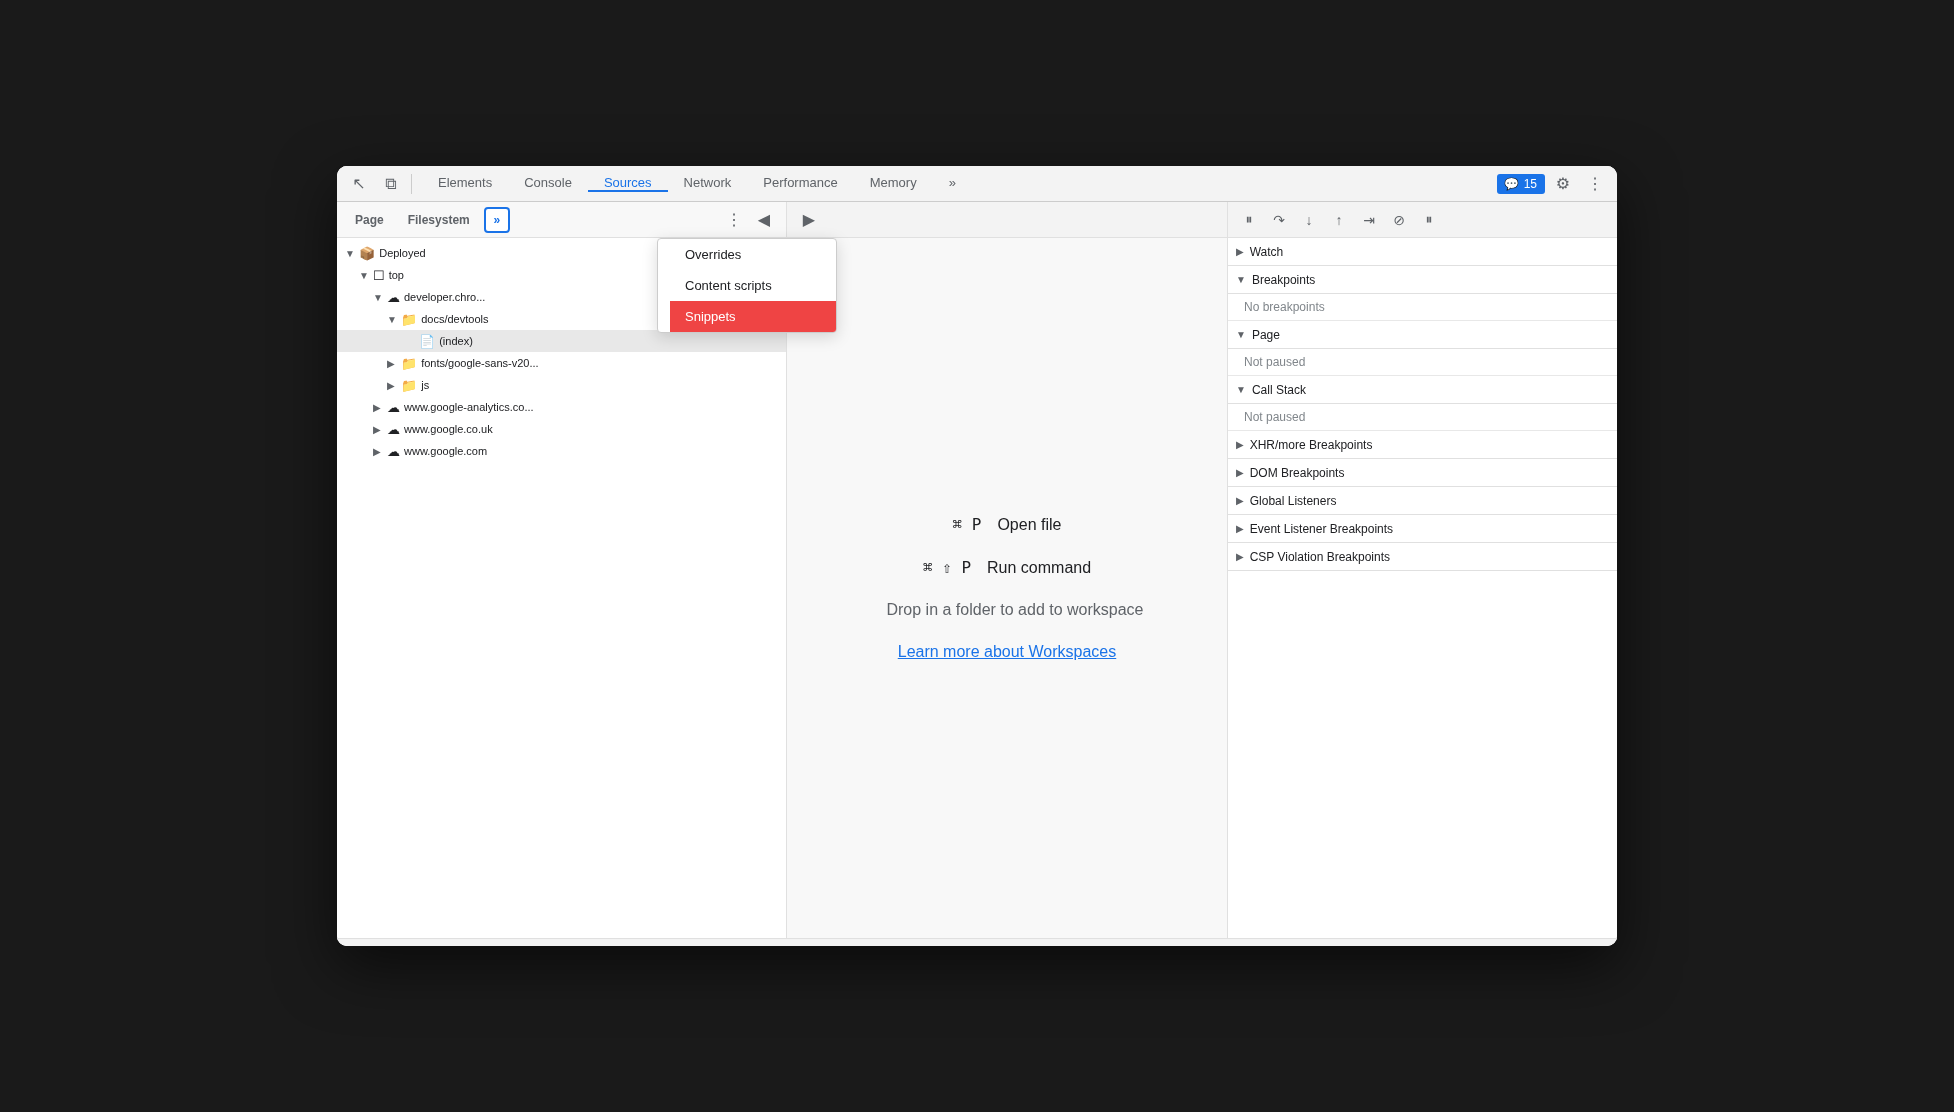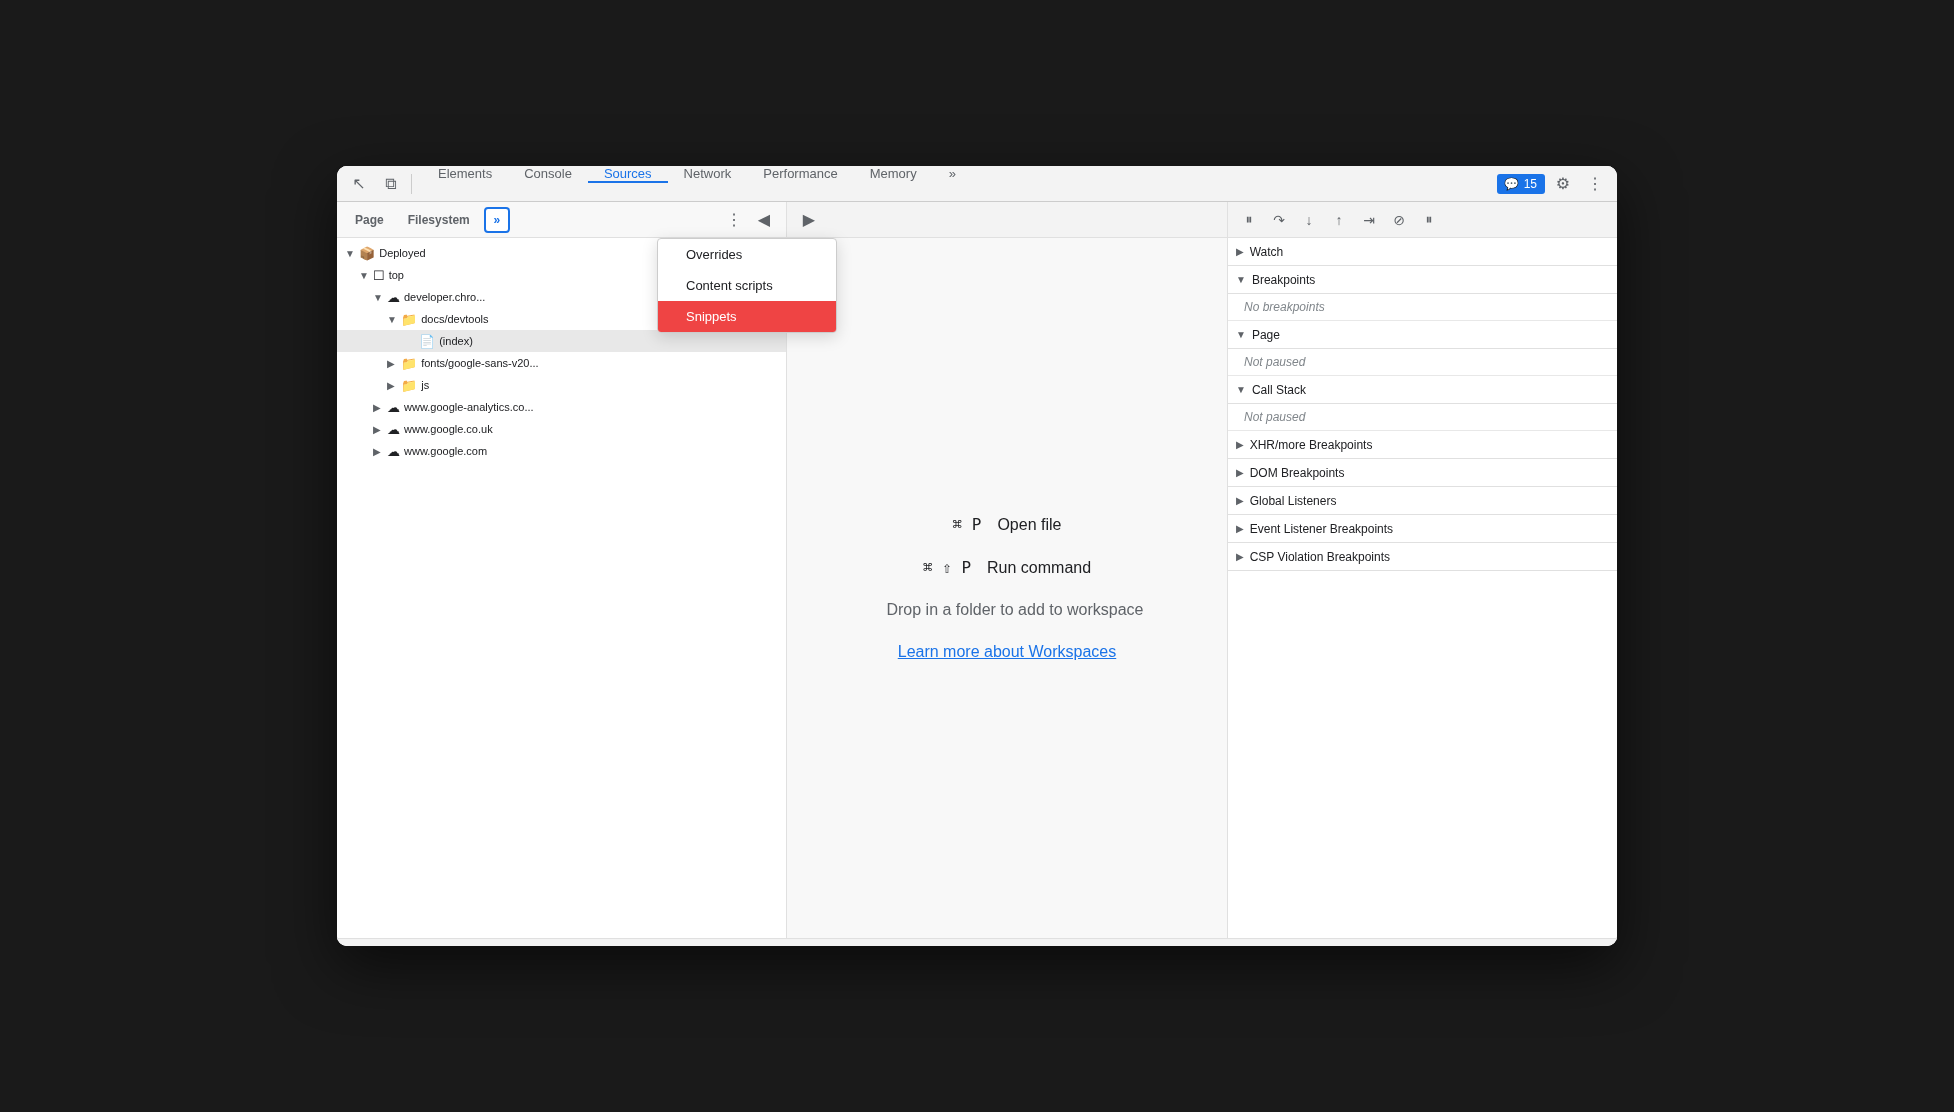"Elements" .tabs-area { align-items: flex-start -> center }
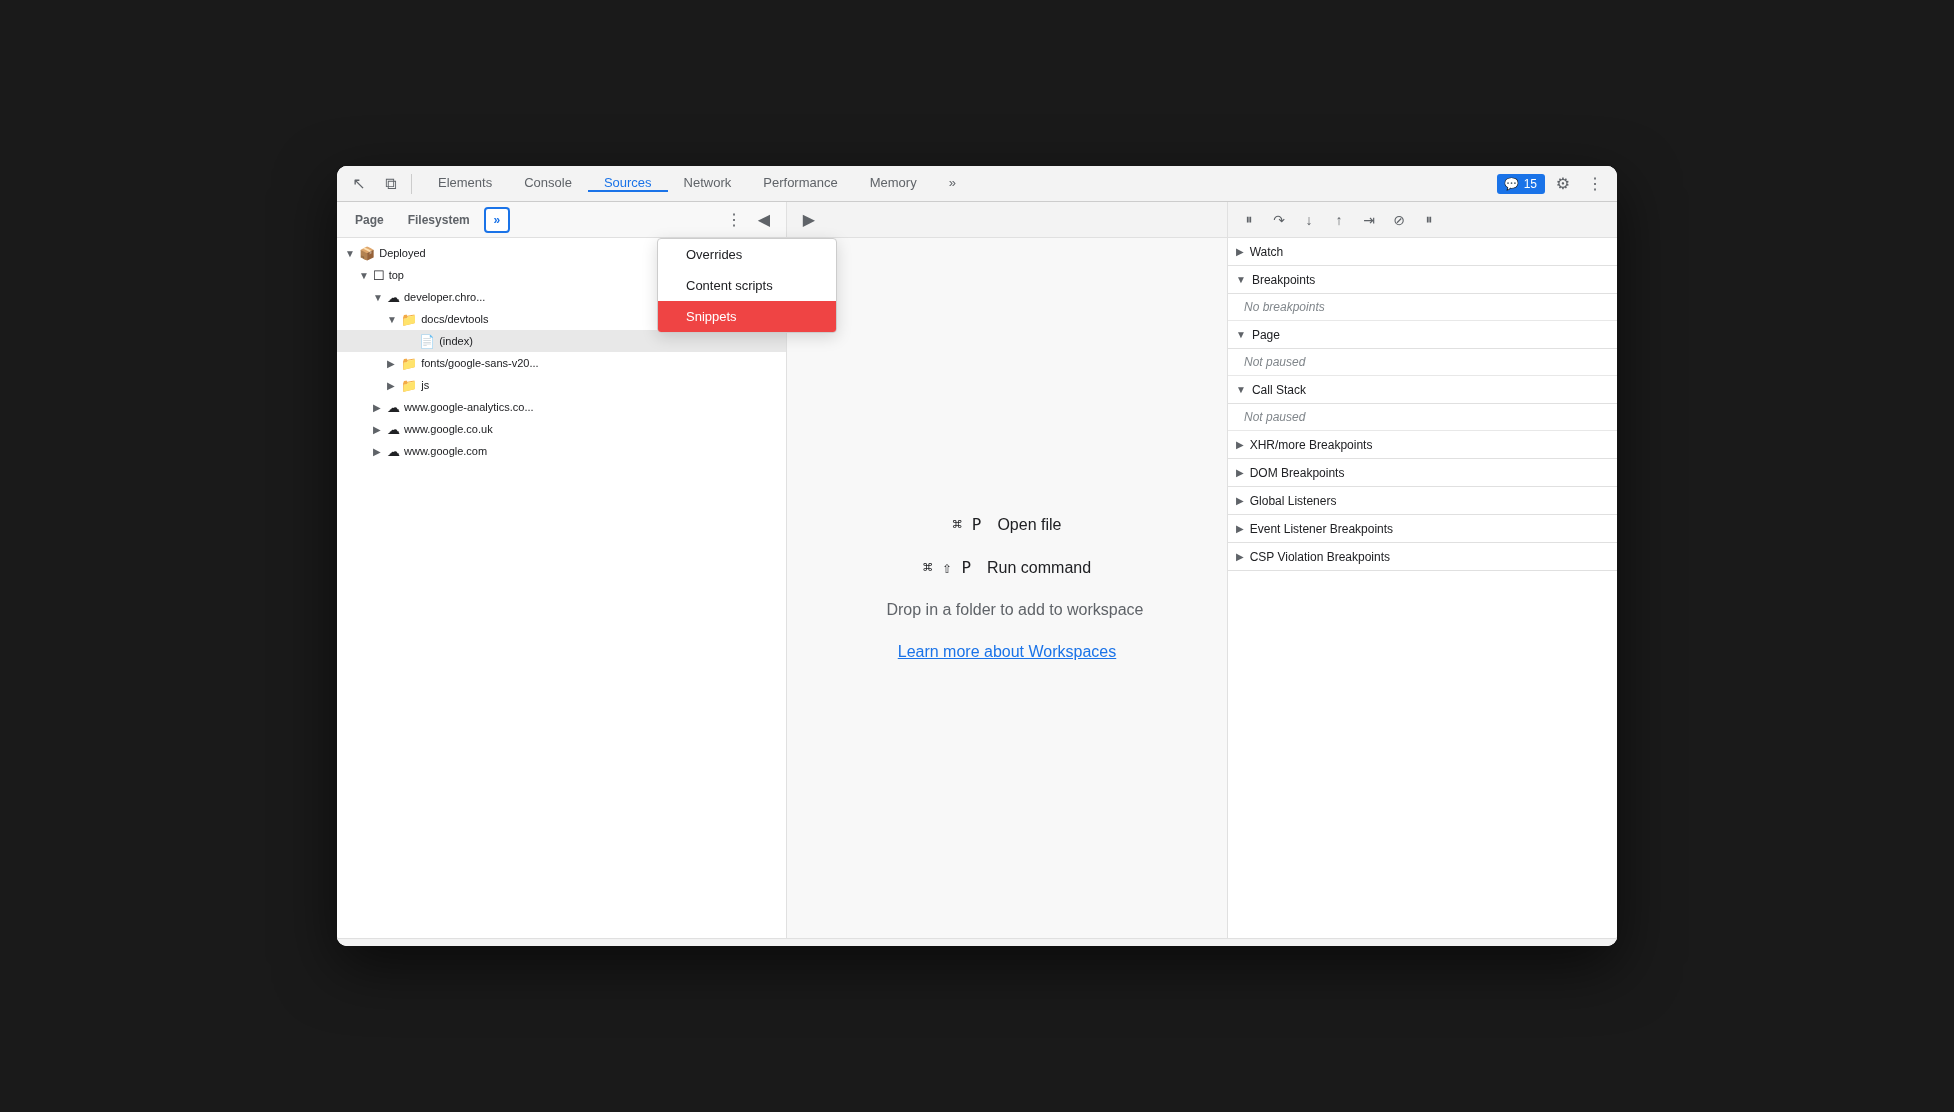"Overrides" .menu-item { margin-left: none -> 12px; padding: 8px 28px -> 8px 15px }
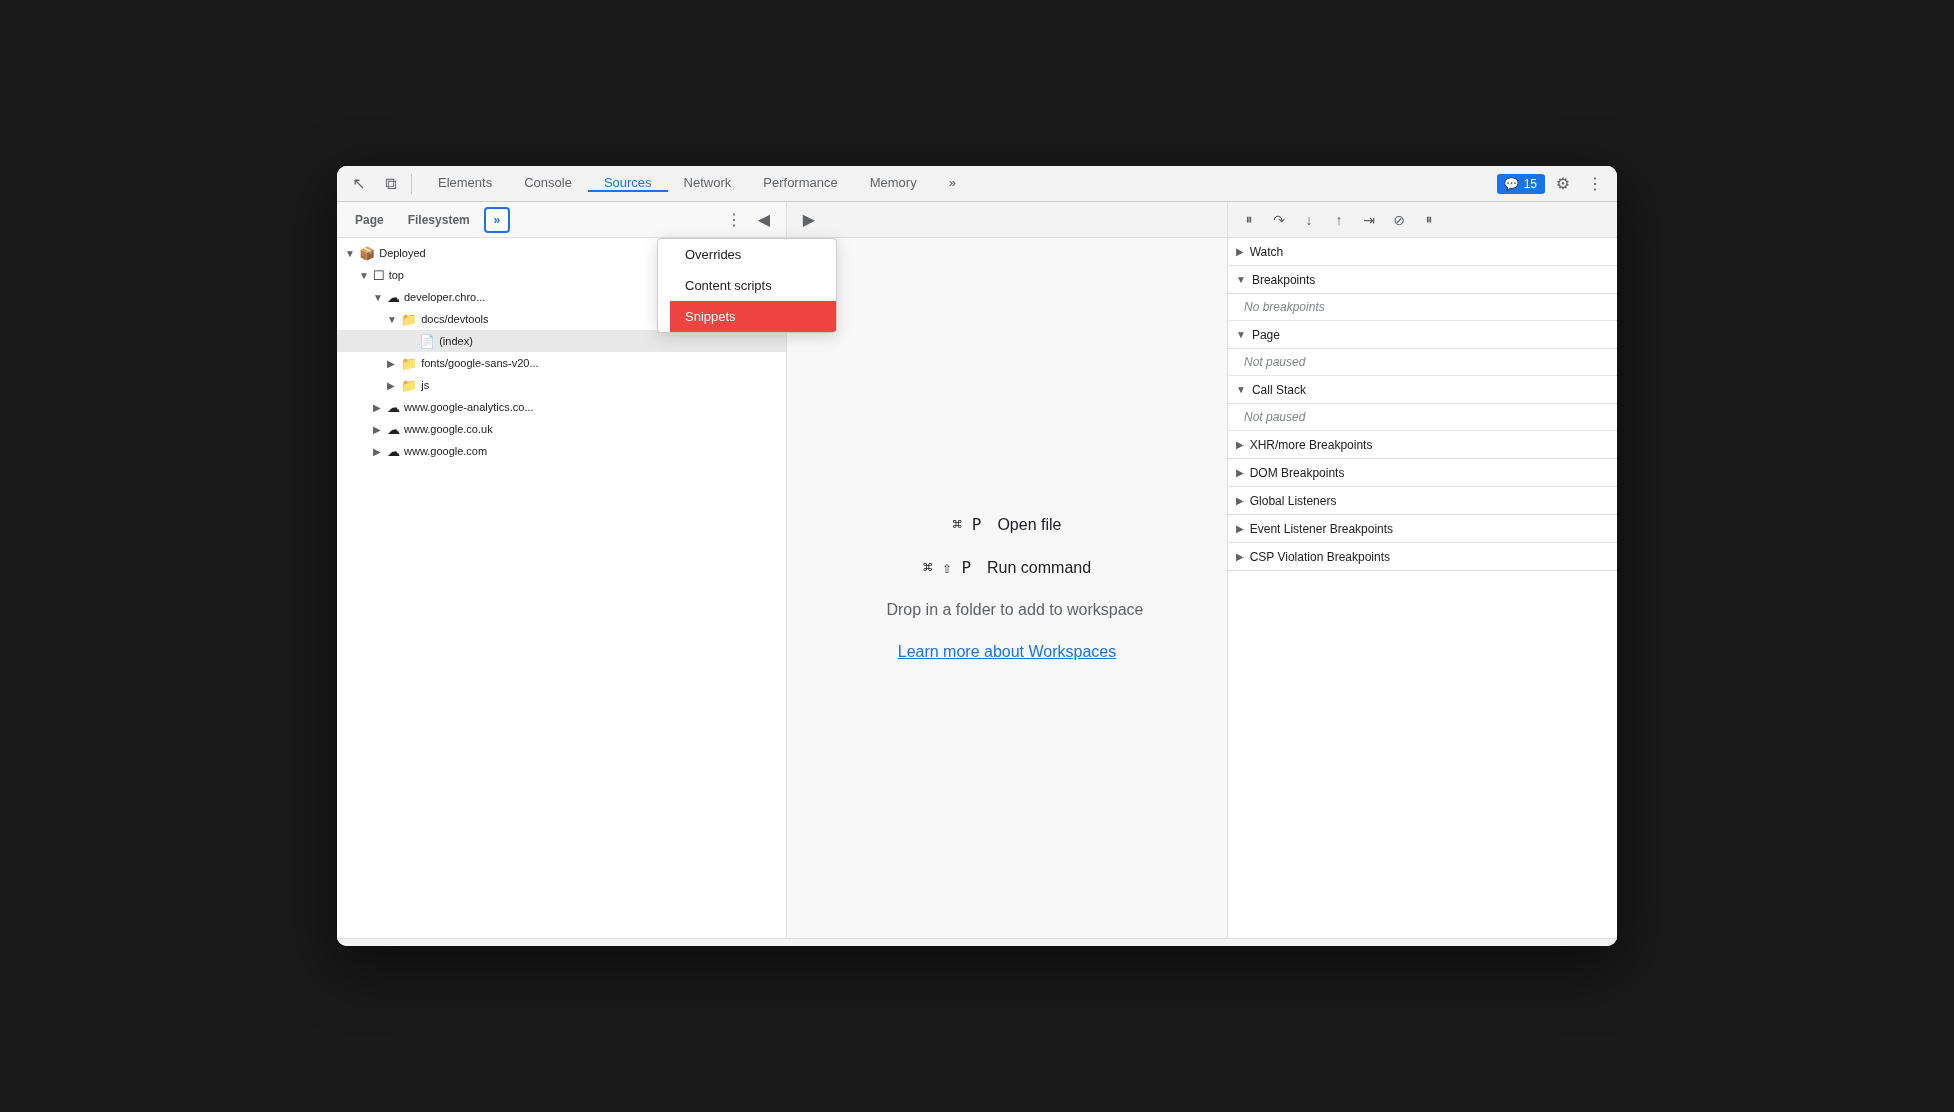"No breakpoints" .section-content { font-style: italic -> none }
